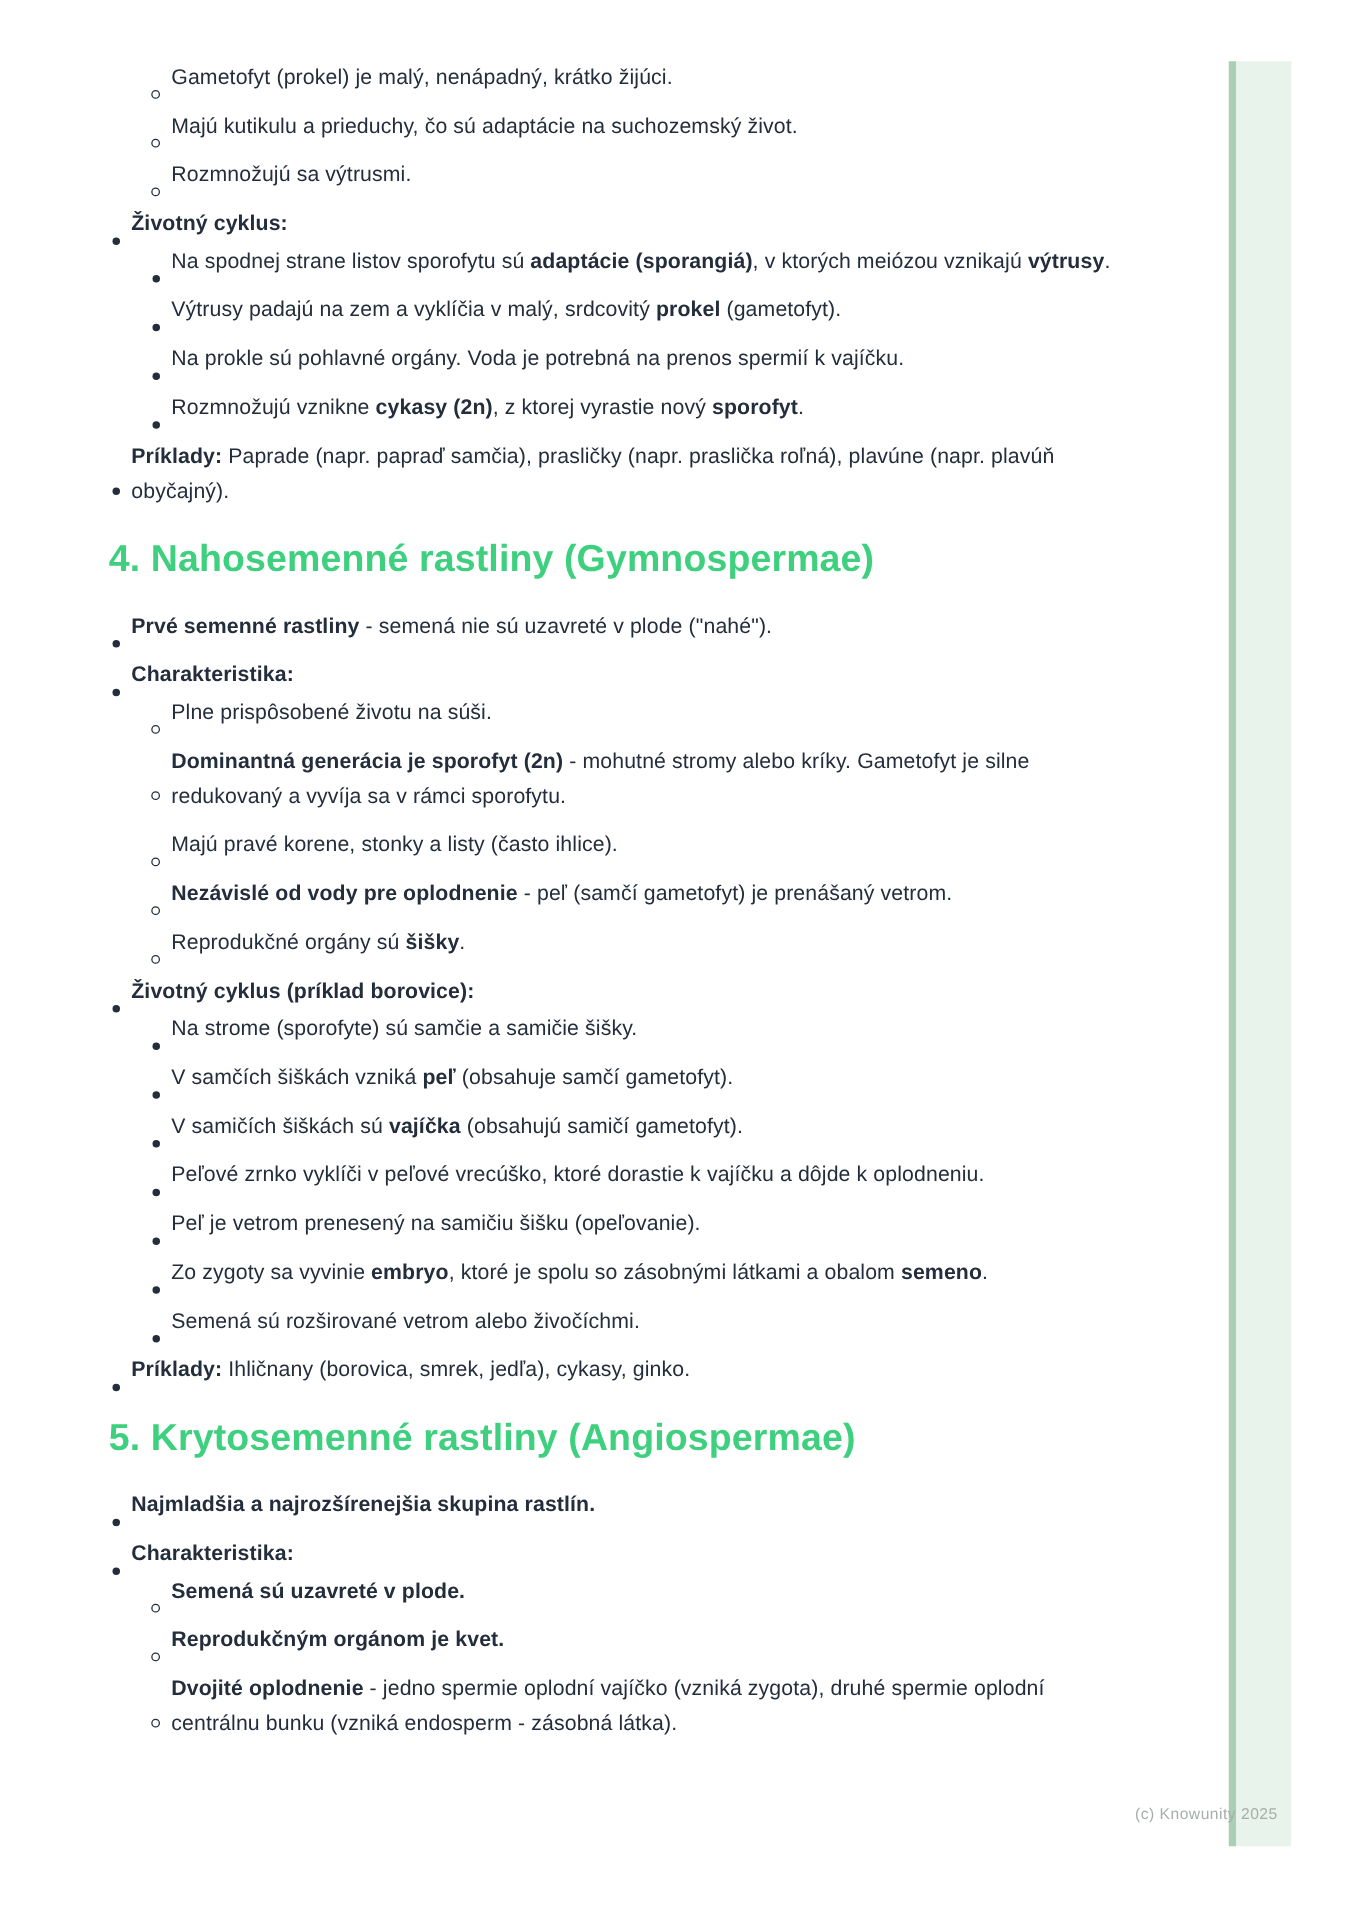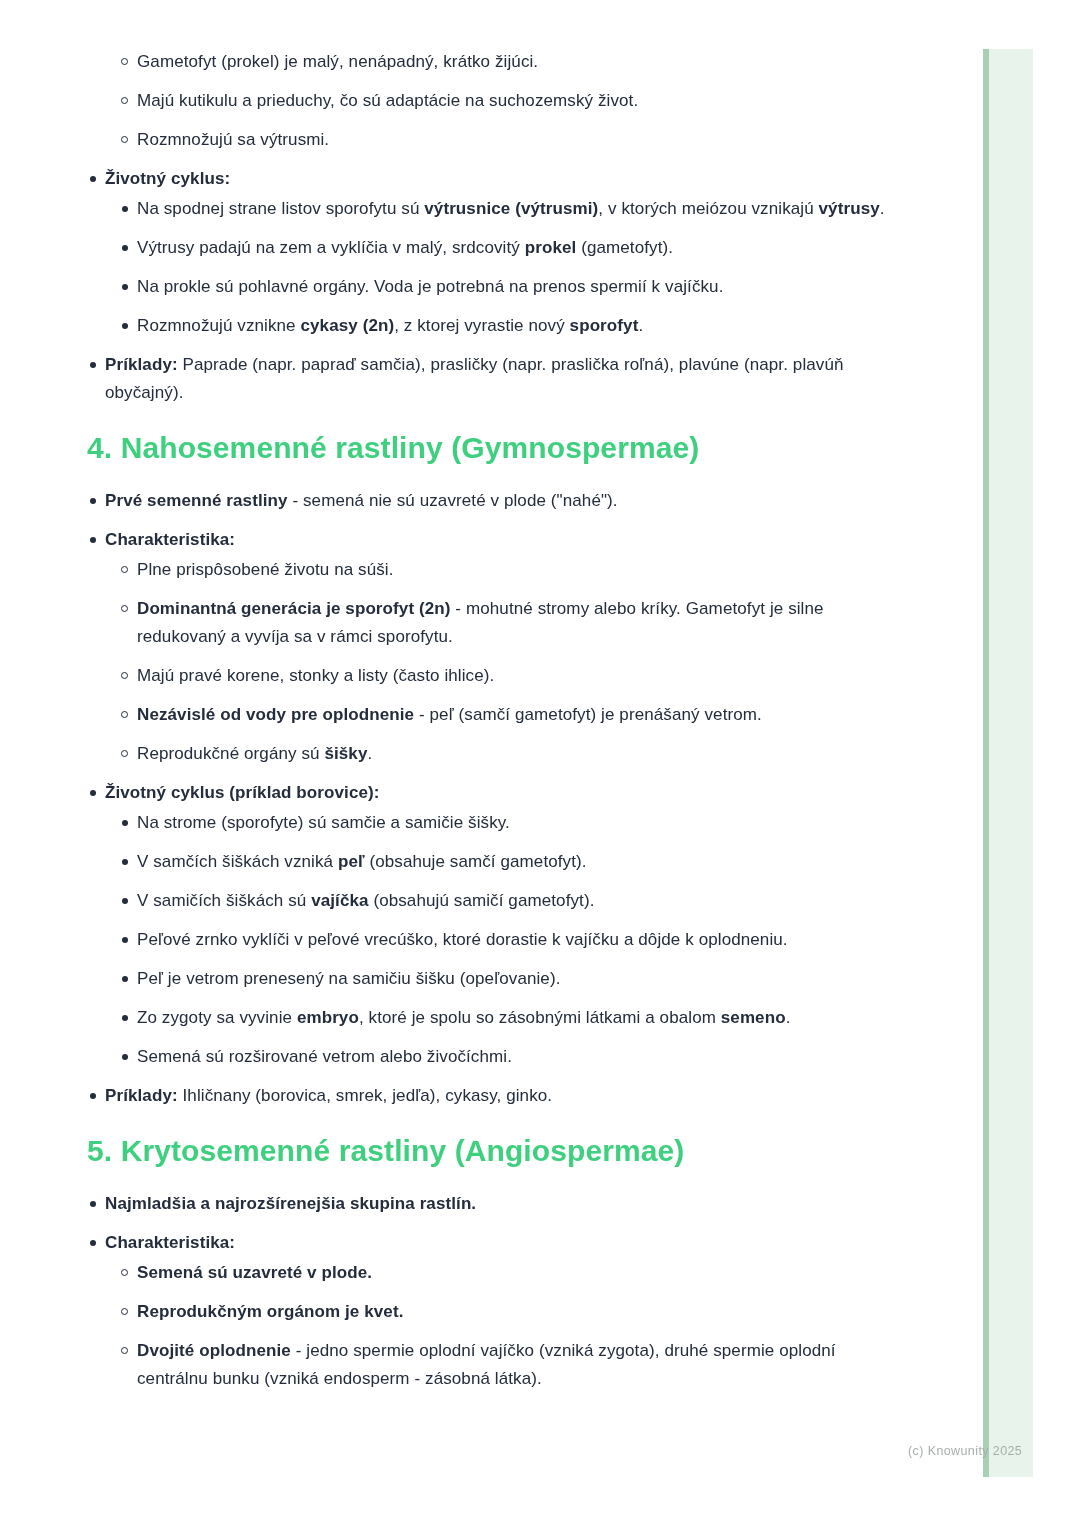"Gametofyt (prokel) je malý, nenápadný," .li { align-items: none -> center }
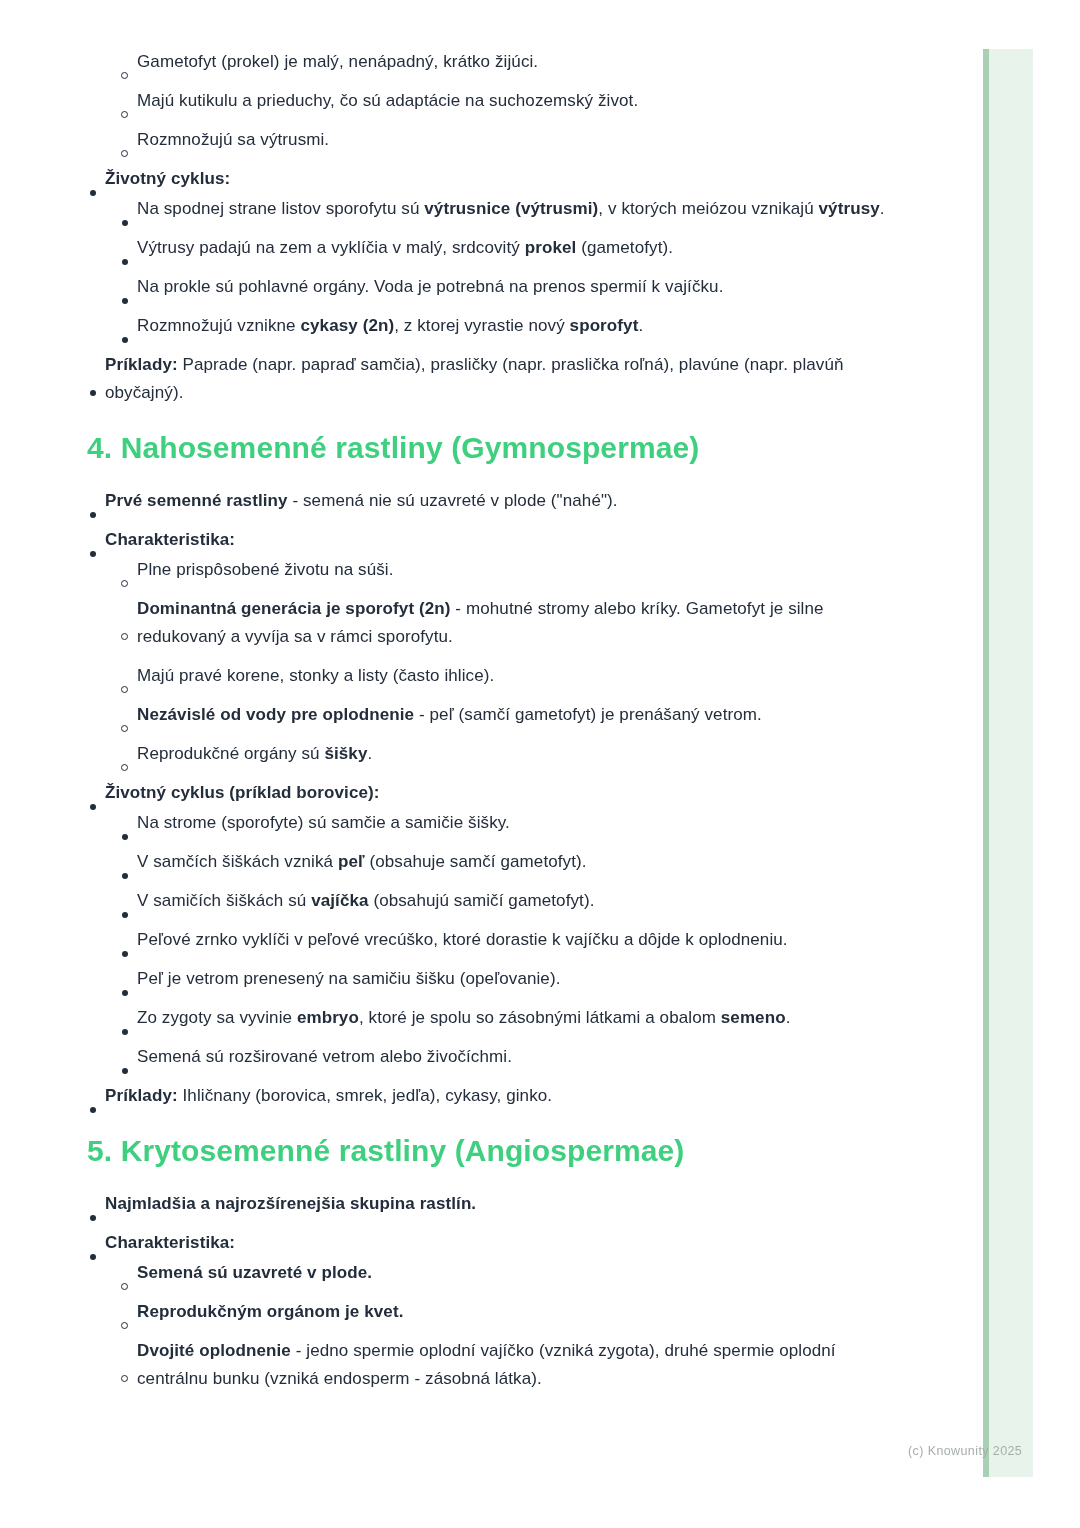"výtrusnice (výtrusmi)" span.b { text: výtrusnice (výtrusmi -> adaptácie (sporangiá }
